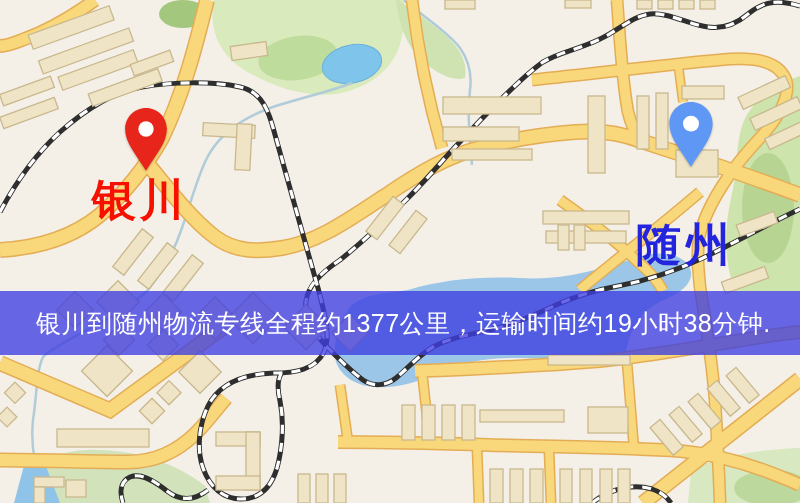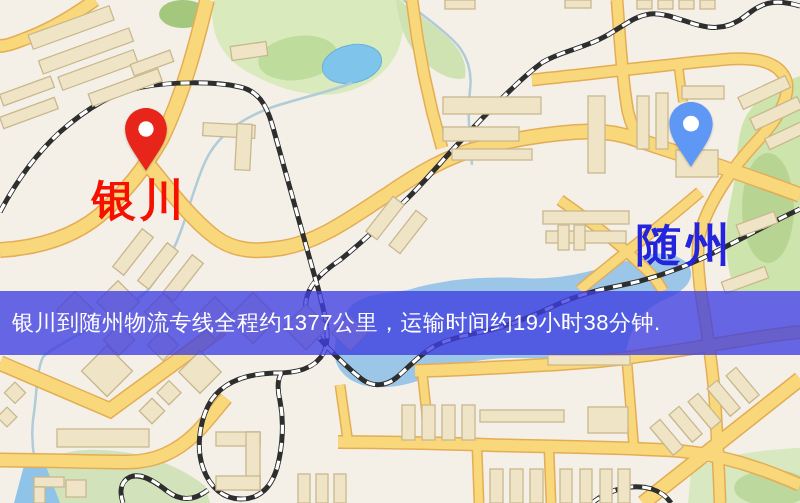"银川到随州物流专线全程约1377公里，运输时间约19小时38分钟." .banner span { font-size: 22px -> 25px; padding-left: 12px -> 36px }
